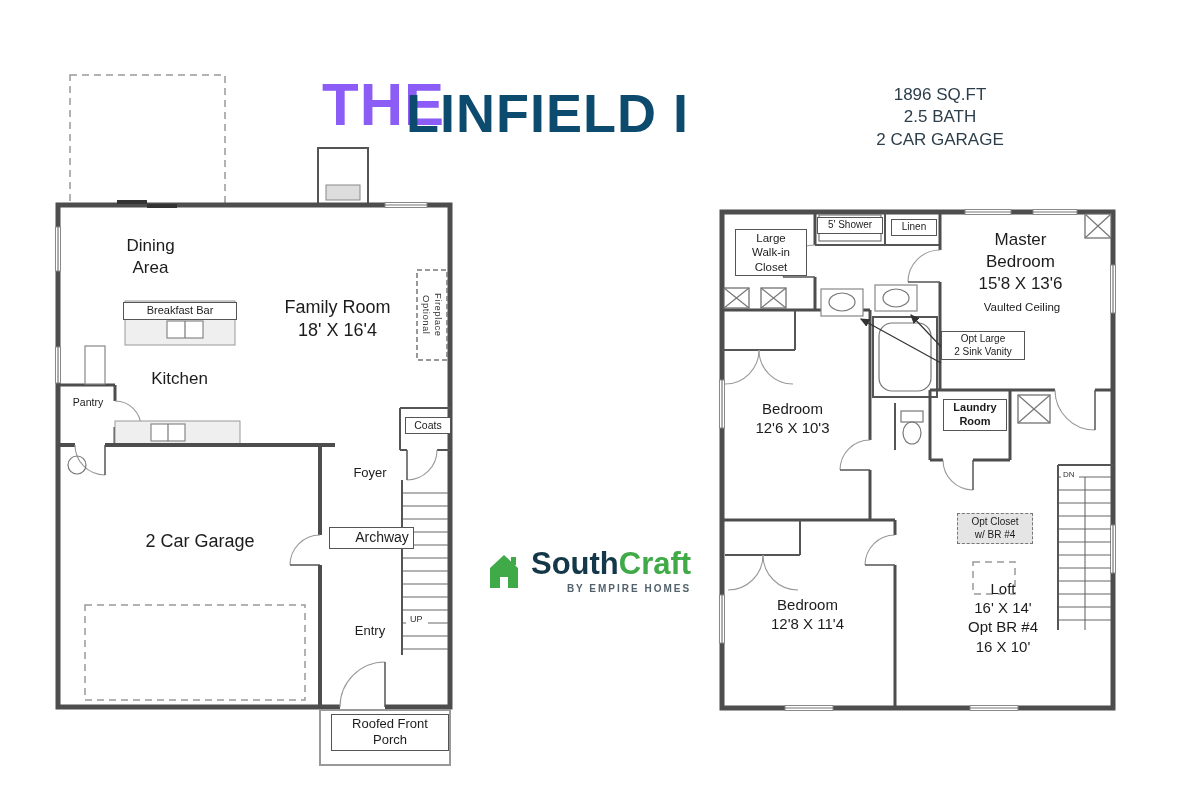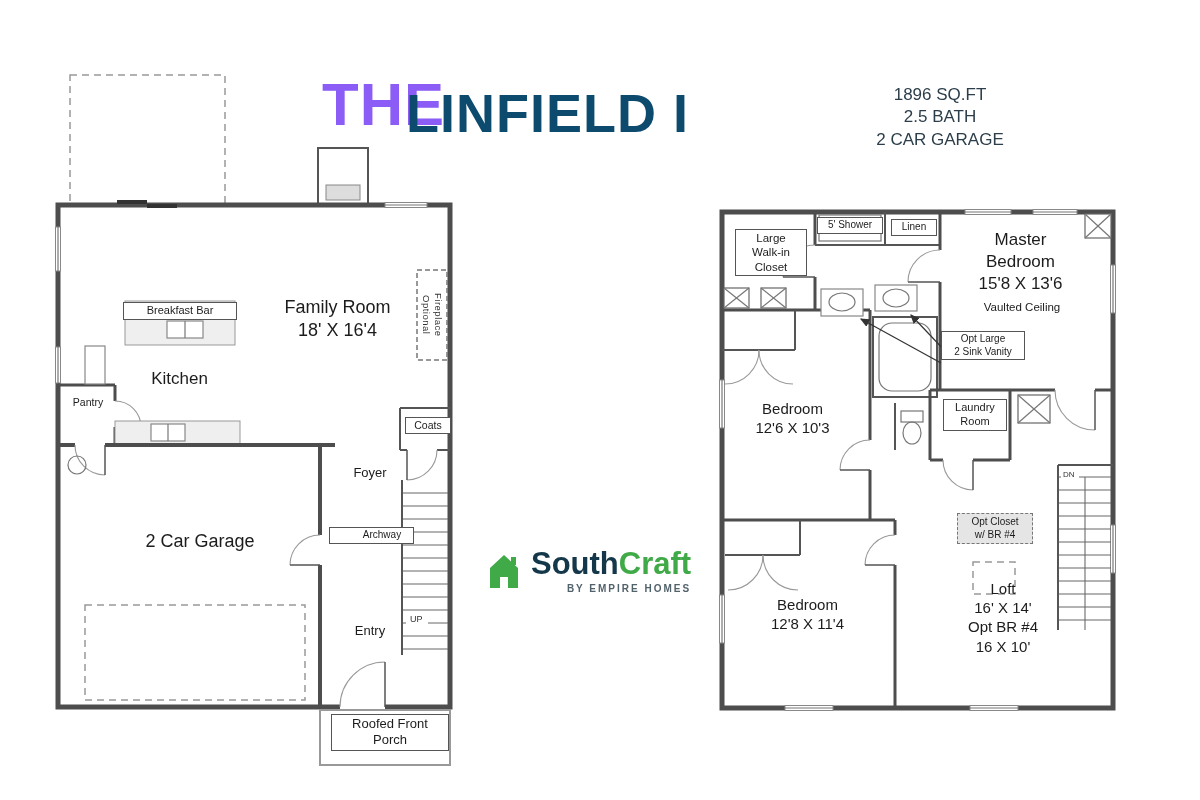"Dining" div.lbl { html: none -> <div>Dining Area</div> }
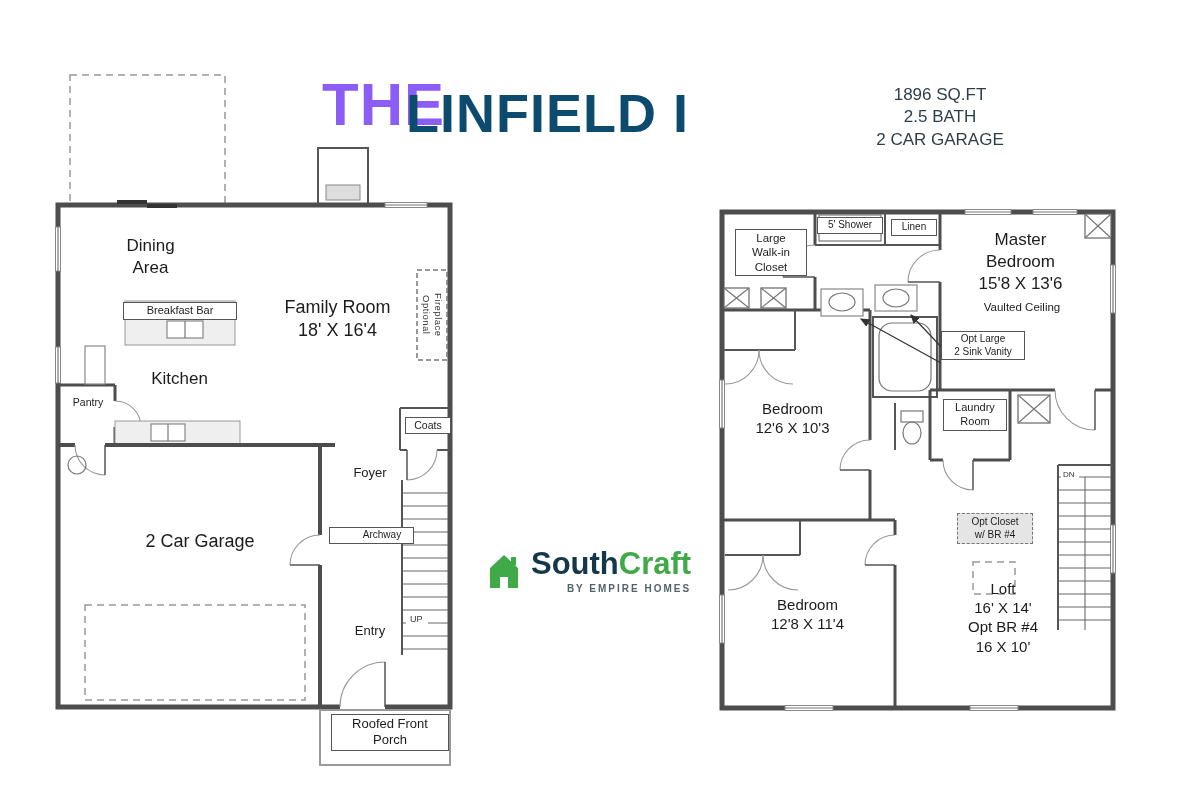"Laundry" div.lbl { font-weight: none -> bold }
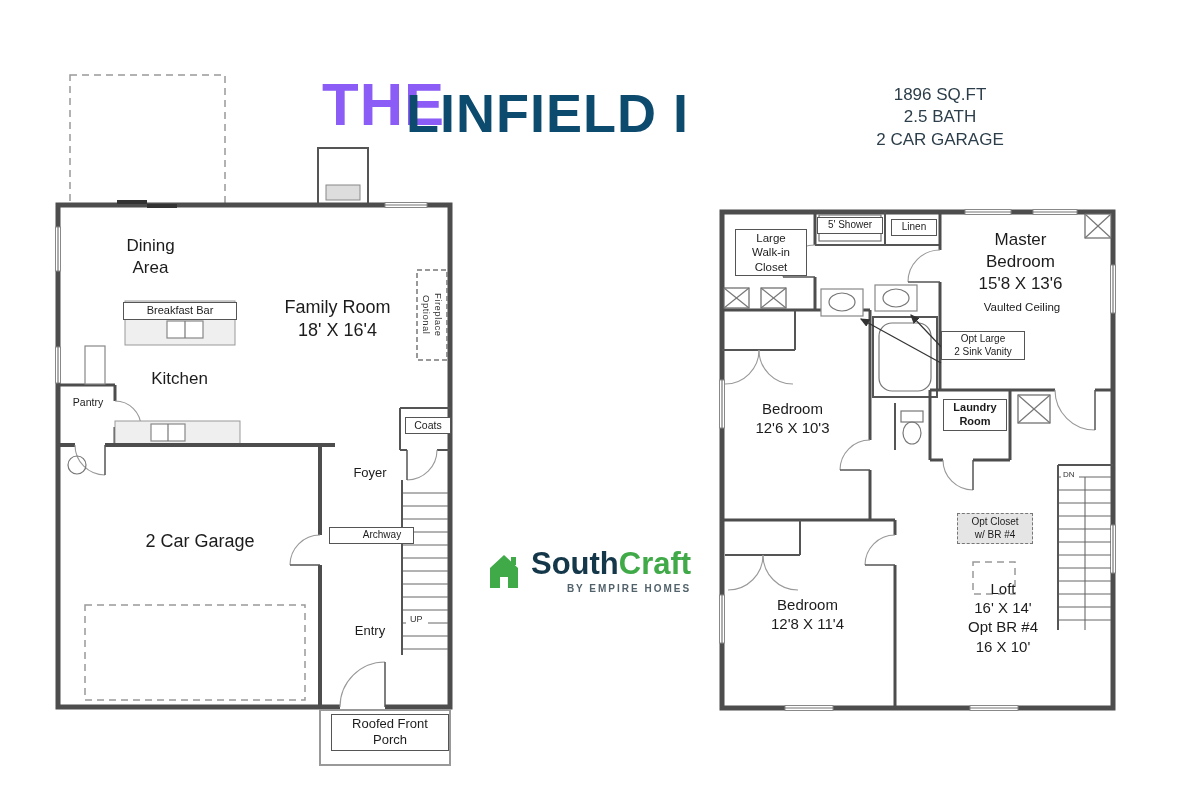"Archway" div.lbl { font-size: 10px -> 14px }
